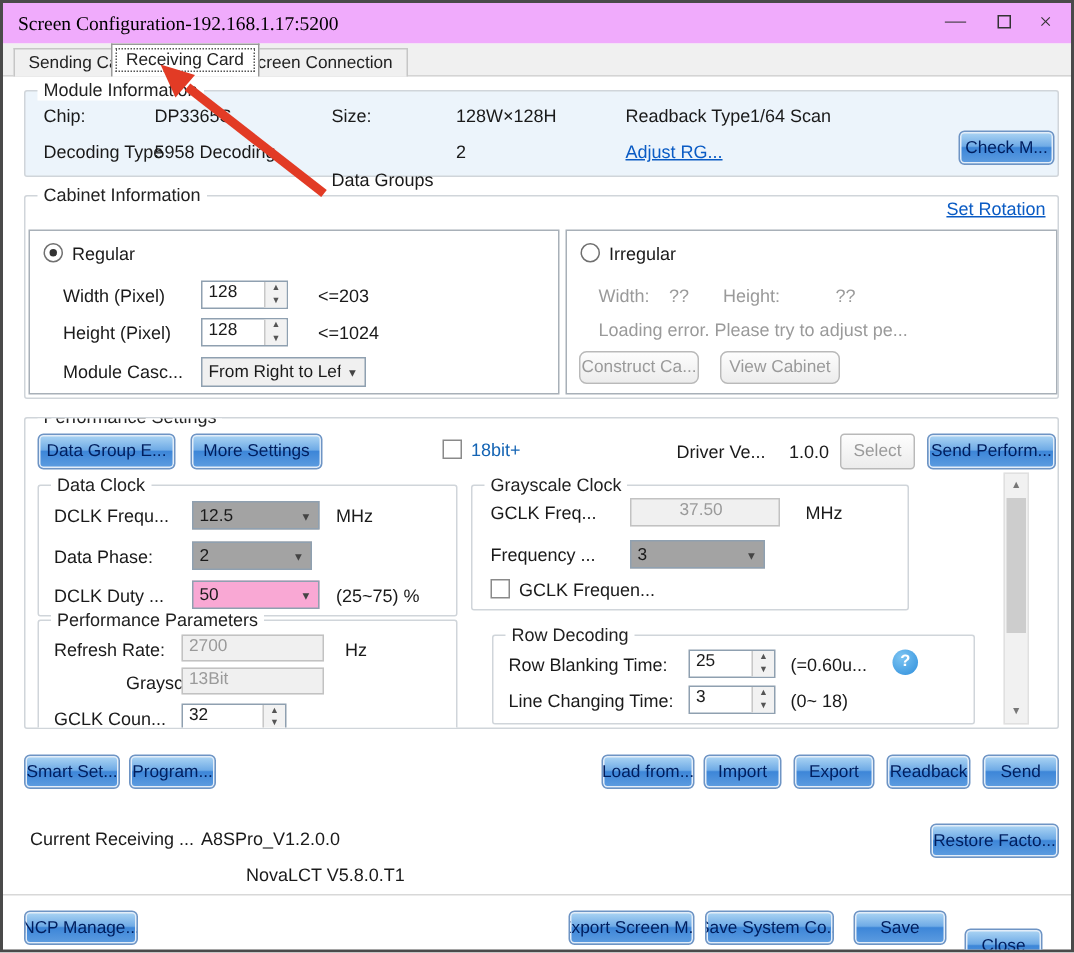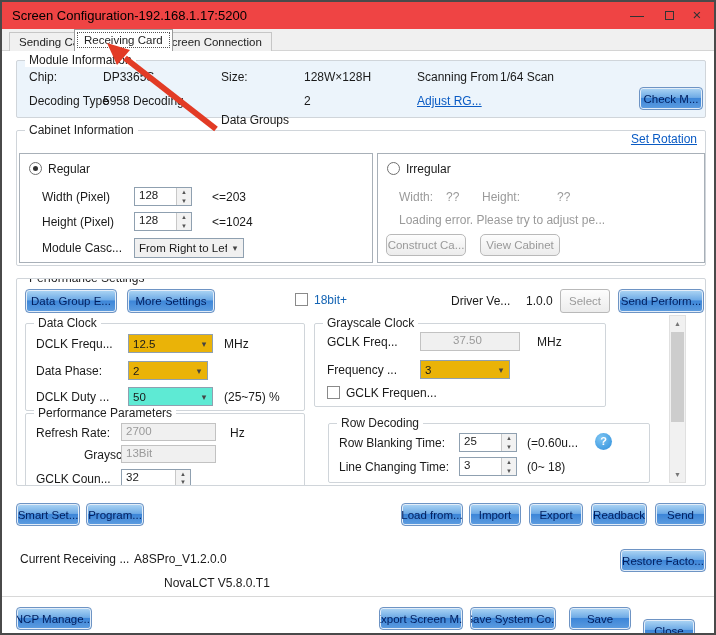"Screen Configuration-192.168.1.17:5200" .titlebar { background: #ef4444 -> #f0abfc; font-family: none -> Liberation Serif, serif }
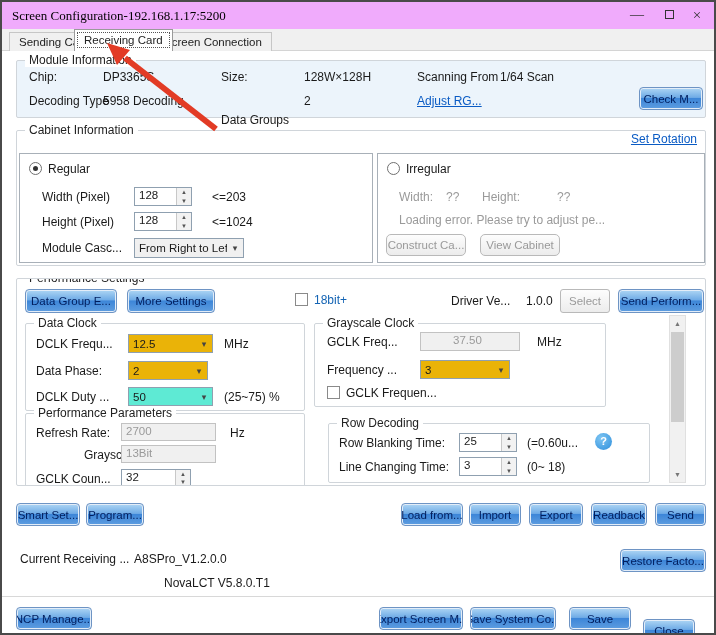"Scanning From" span.lbl { text: Scanning From -> Readback Type }
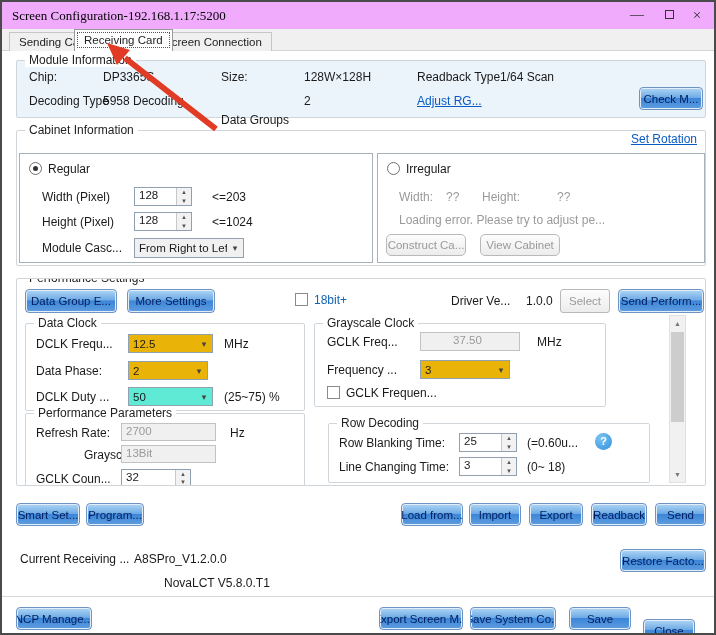"12.5" .dd { background: #eab308 -> #a3a3a3 }
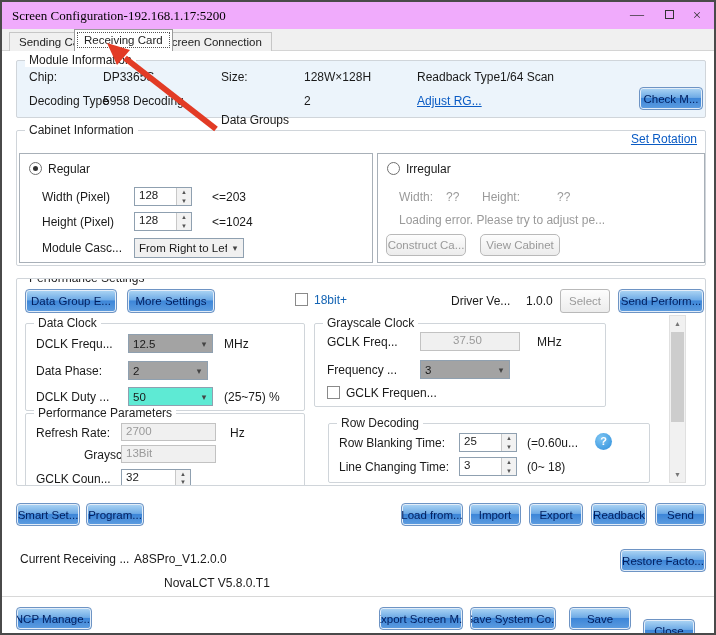"50" .dd.white { background: #5eead4 -> #f9a8d4 }
